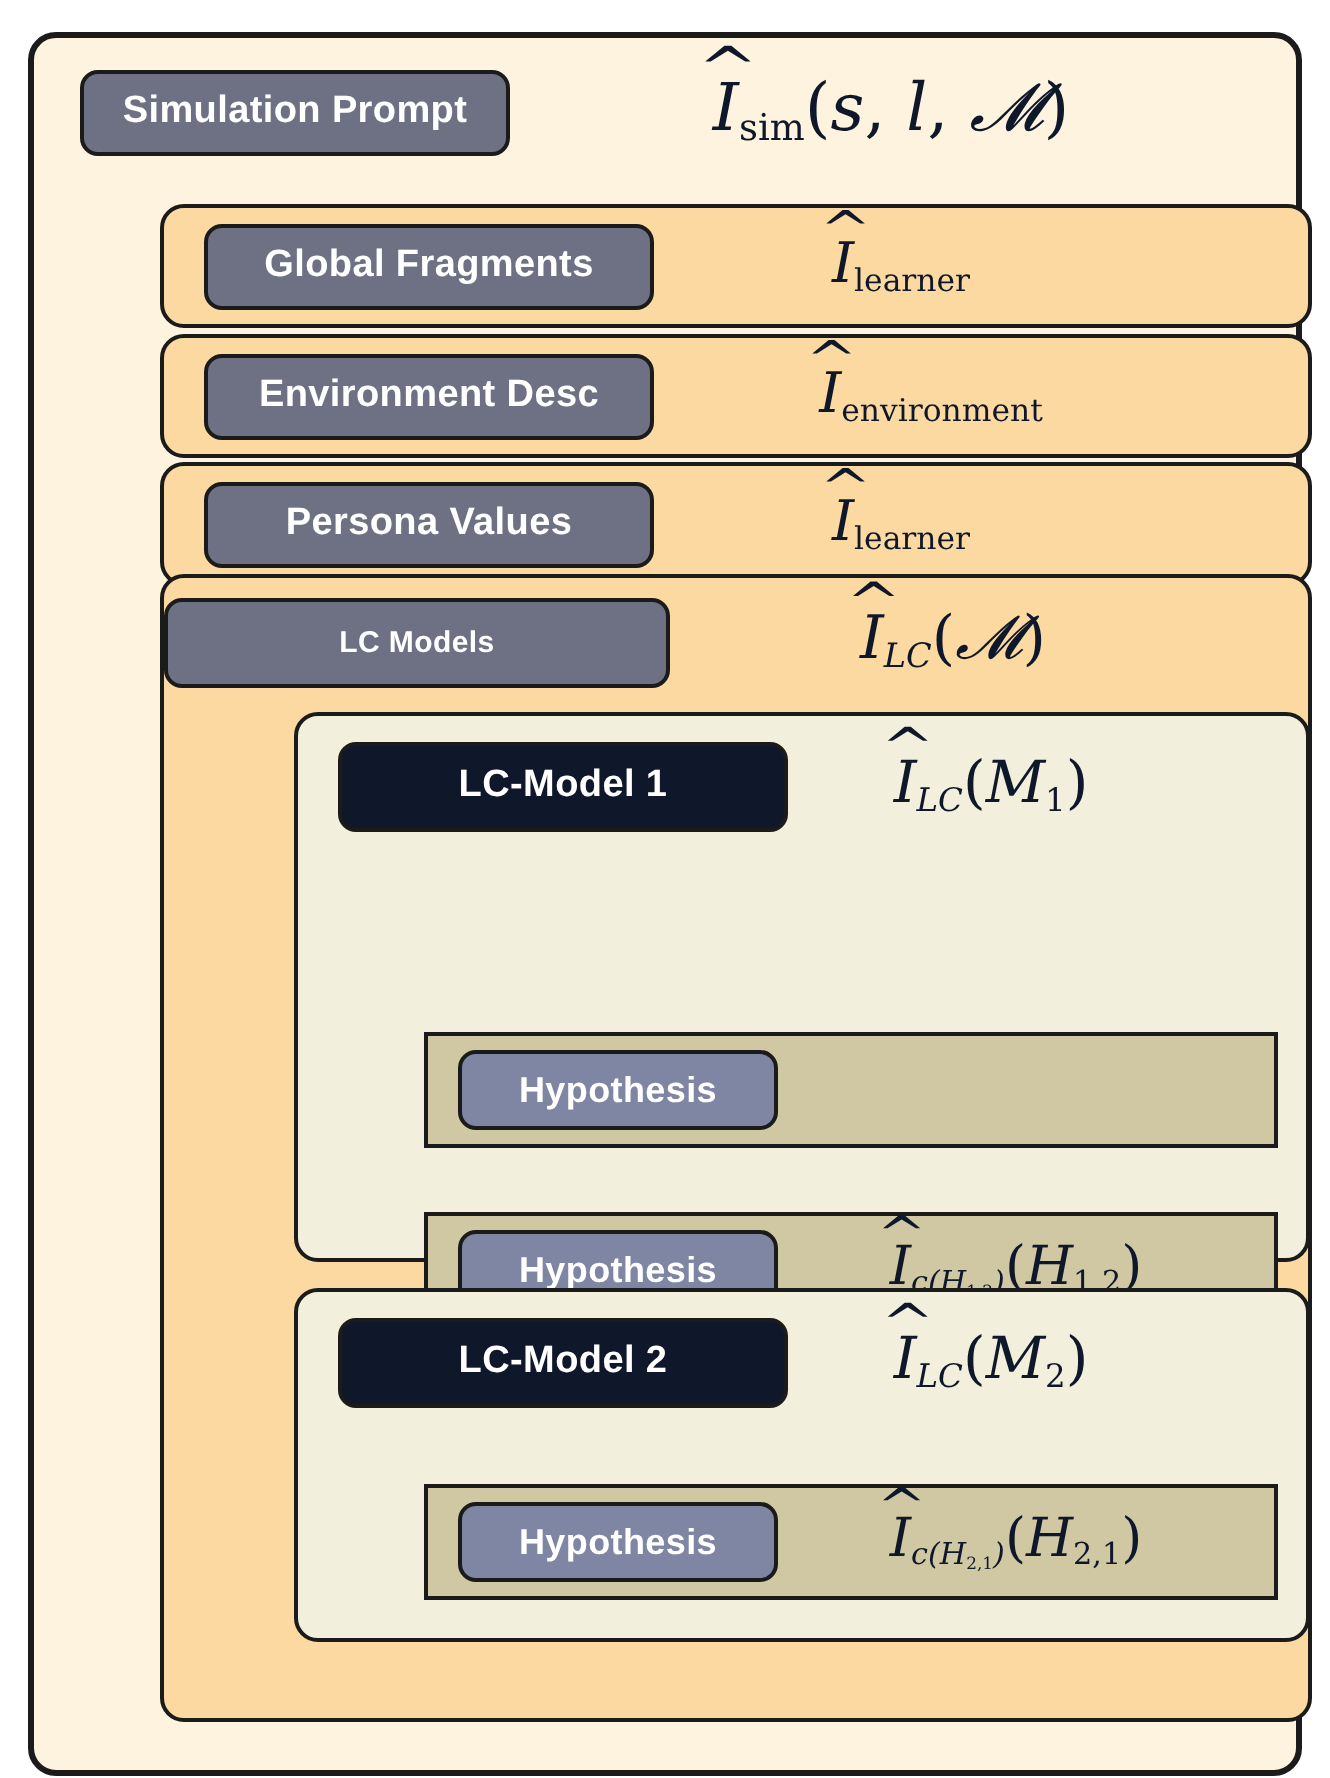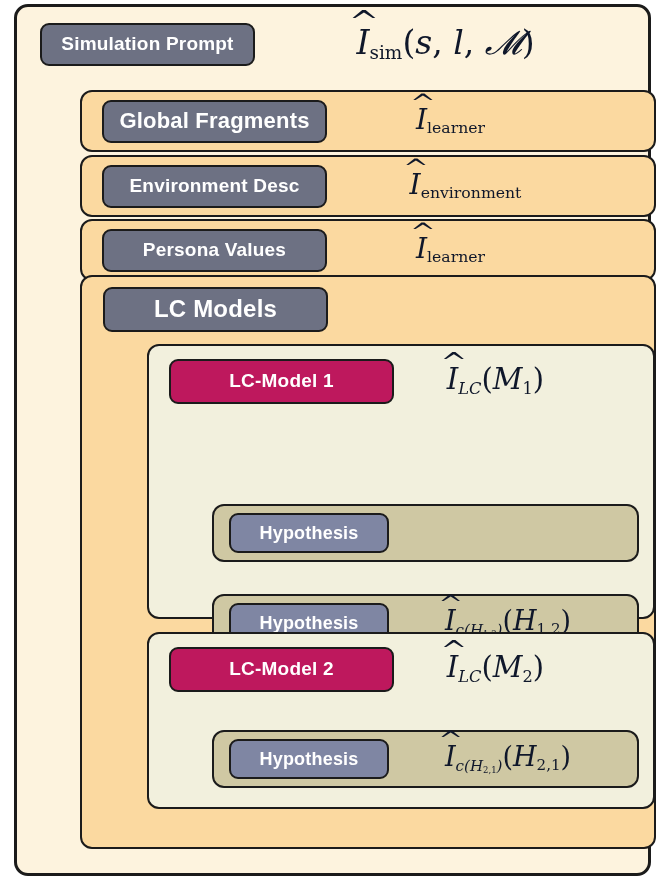"Simulation Prompt" .outer { top: 4px -> 16px }
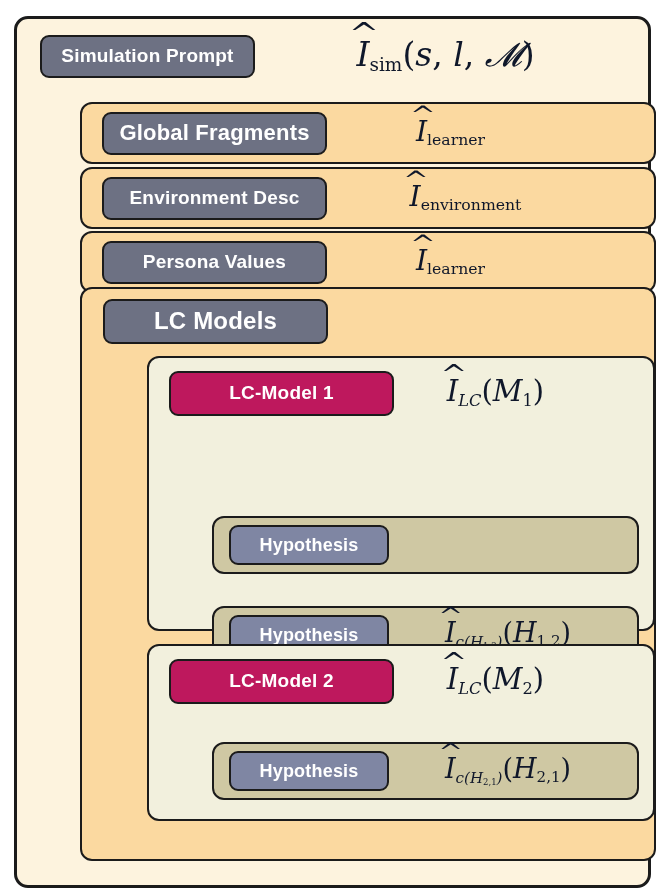"Global Fragments" div.chip { font-size: 22px -> 19px }
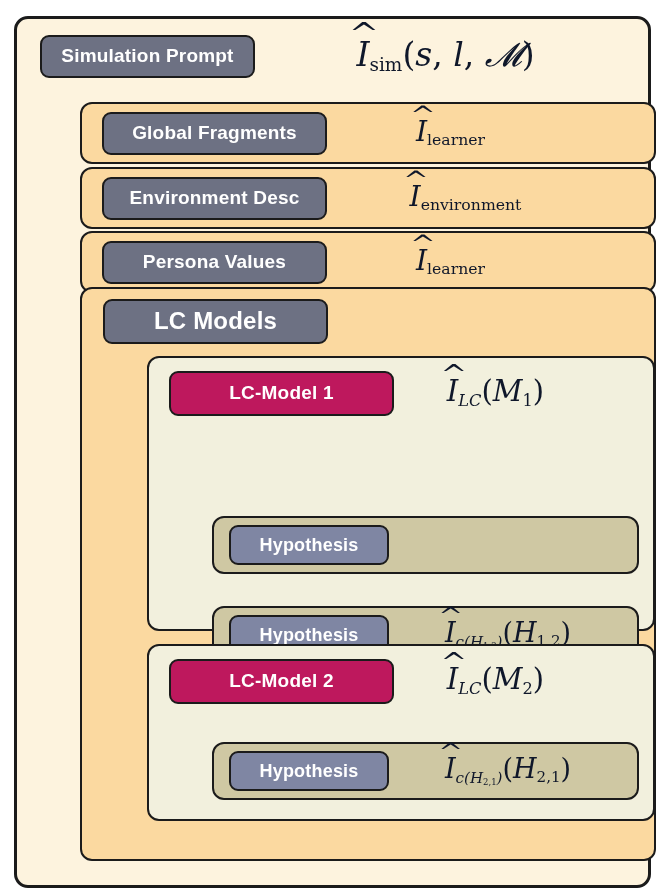"LC Models" #lc-models-chip { font-size: 24px -> 15px; margin-left: 21px -> none; width: 225px -> 253px }
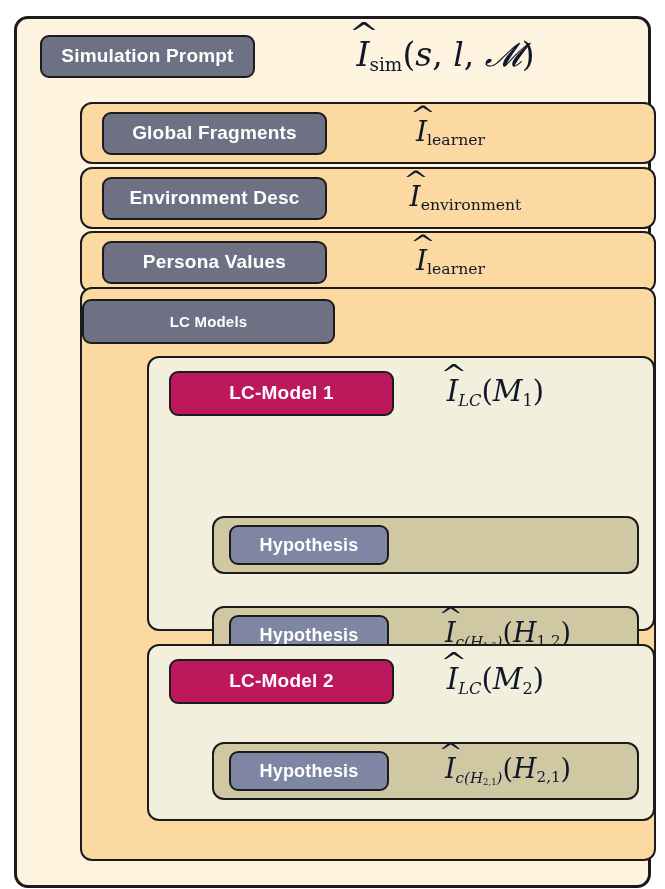"ILC(𝓜)" div.math { html: none -> <div> <span>I</span><sub>LC</sub>(<span>𝓜</span>) </div> }
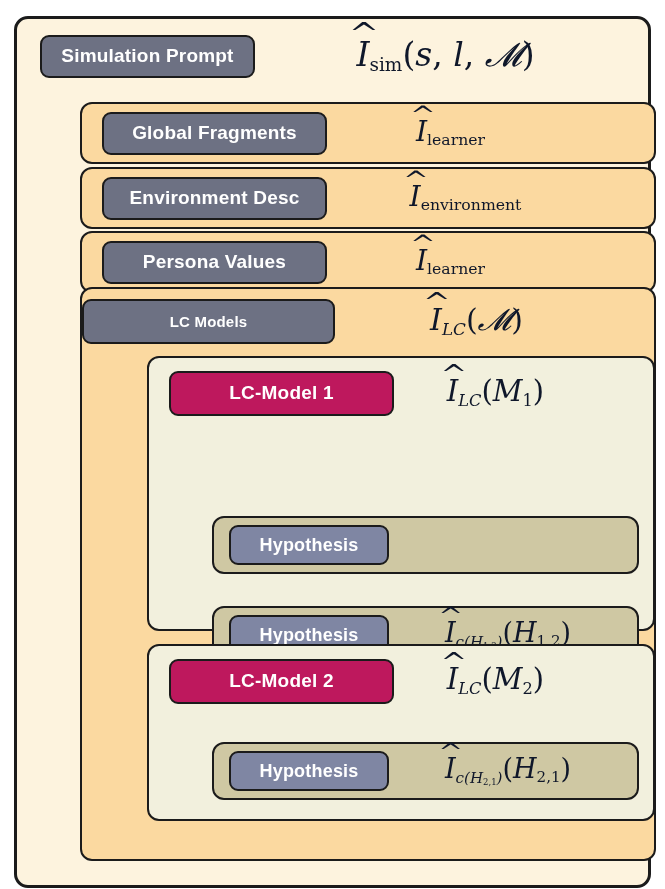"LC-Model 1" .chip-dark { background: #be185d -> #0f172a }
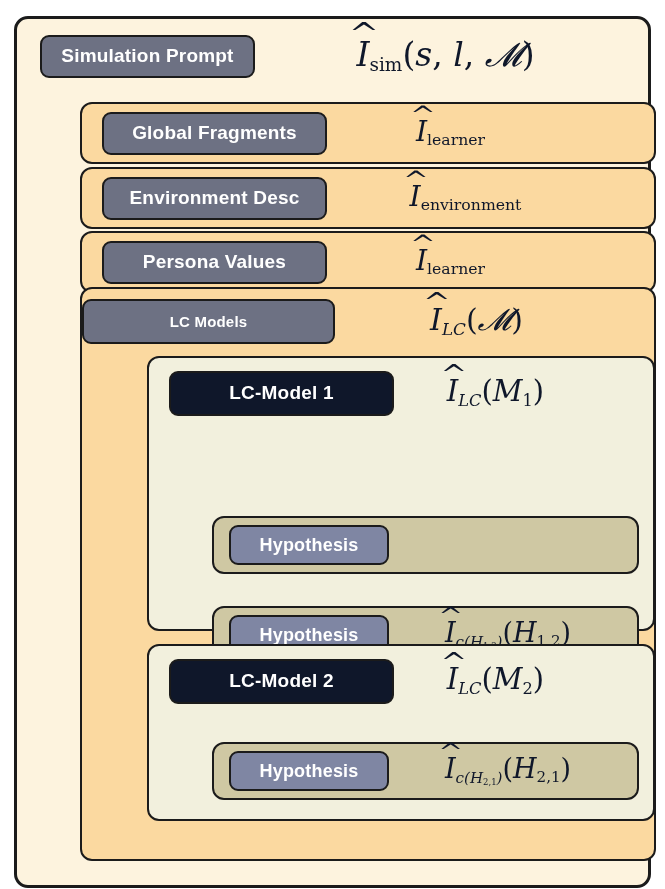"Hypothesis" .hyp-row { border-radius: 12px -> 0 }
